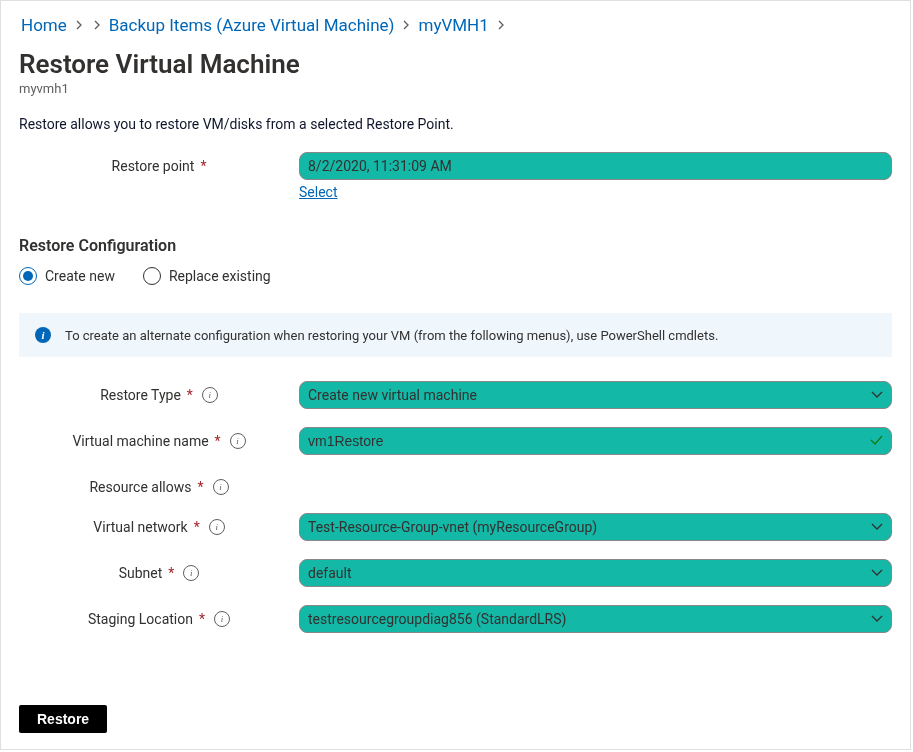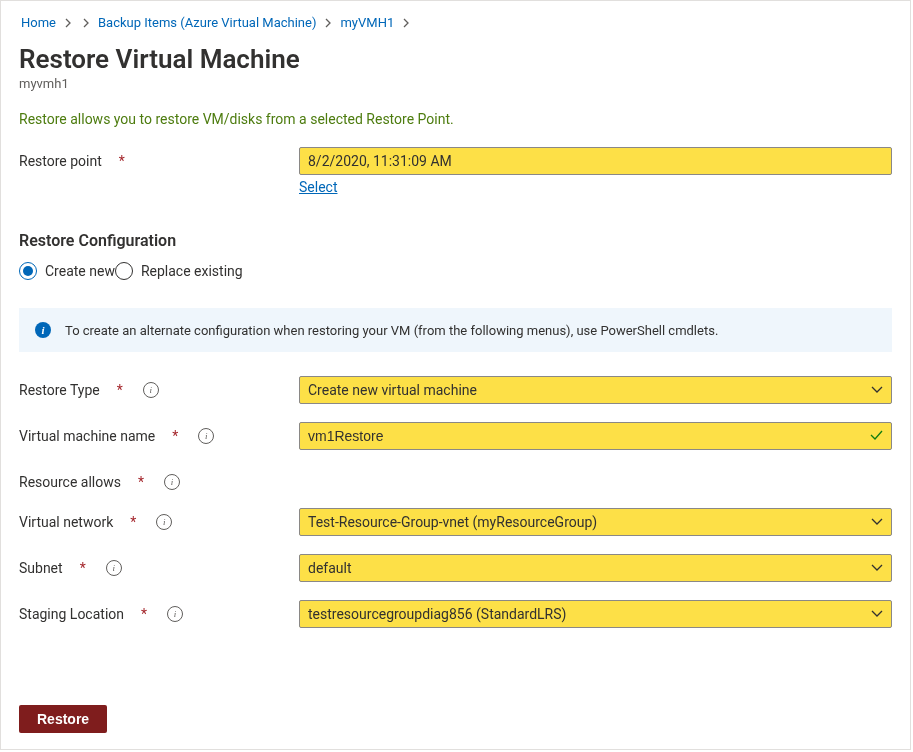"Home" .breadcrumb { font-size: 13px -> 17px }
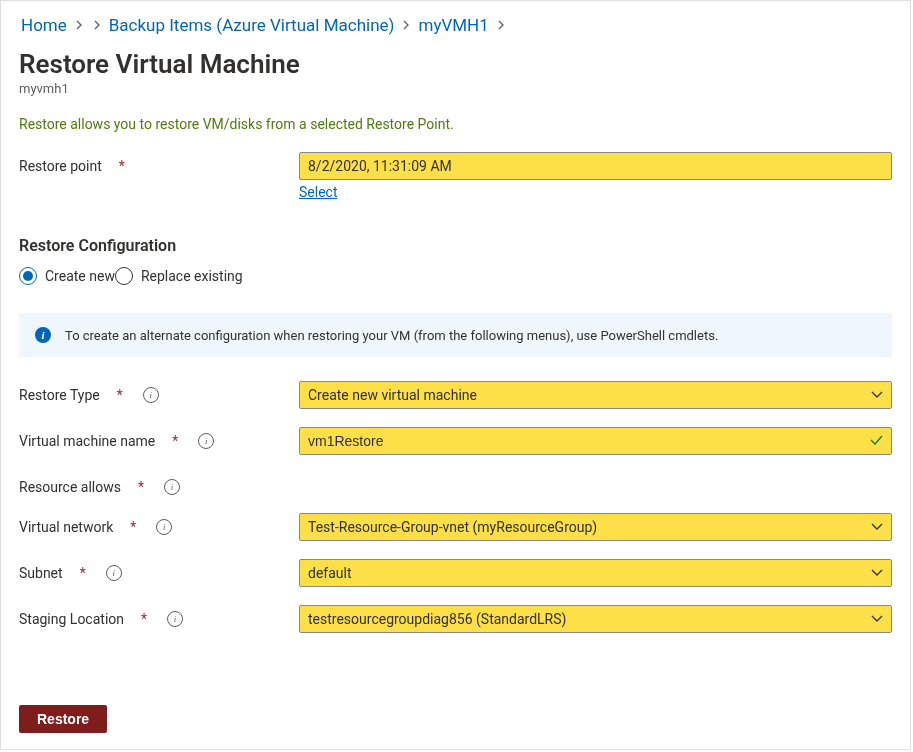"Restore allows you to restore" .description { color: #4d7c0f -> #0f172a }
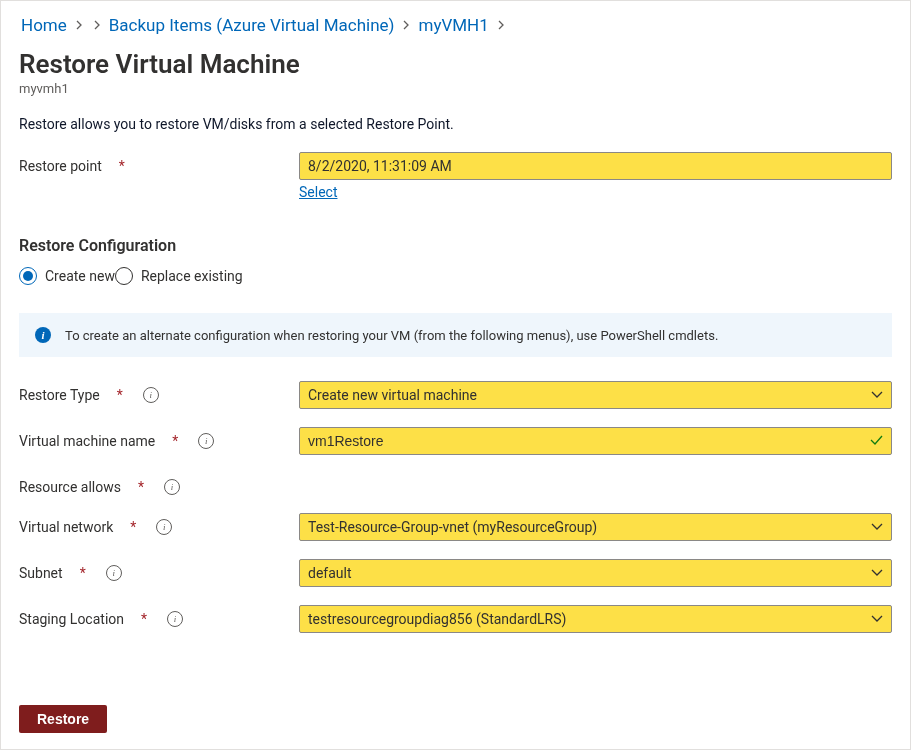"Restore point" .row .label-col { gap: 16px -> 5px; justify-content: none -> center }
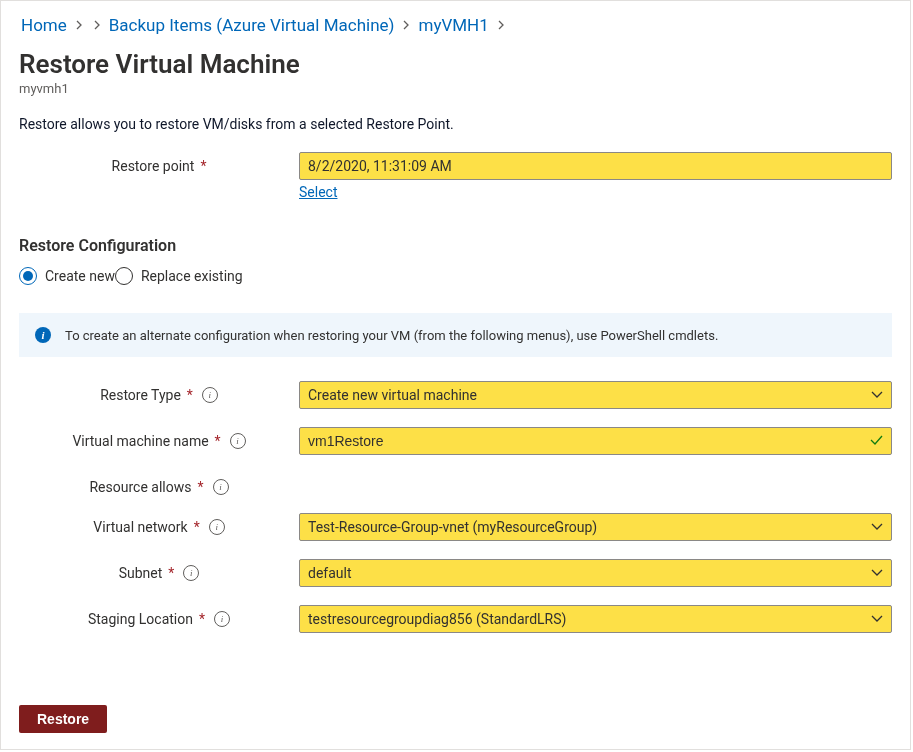"8/2/2020, 11:31:09 AM" .text-input, .select-input { background: #fde047 -> #14b8a6; border-radius: 2px -> 8px }
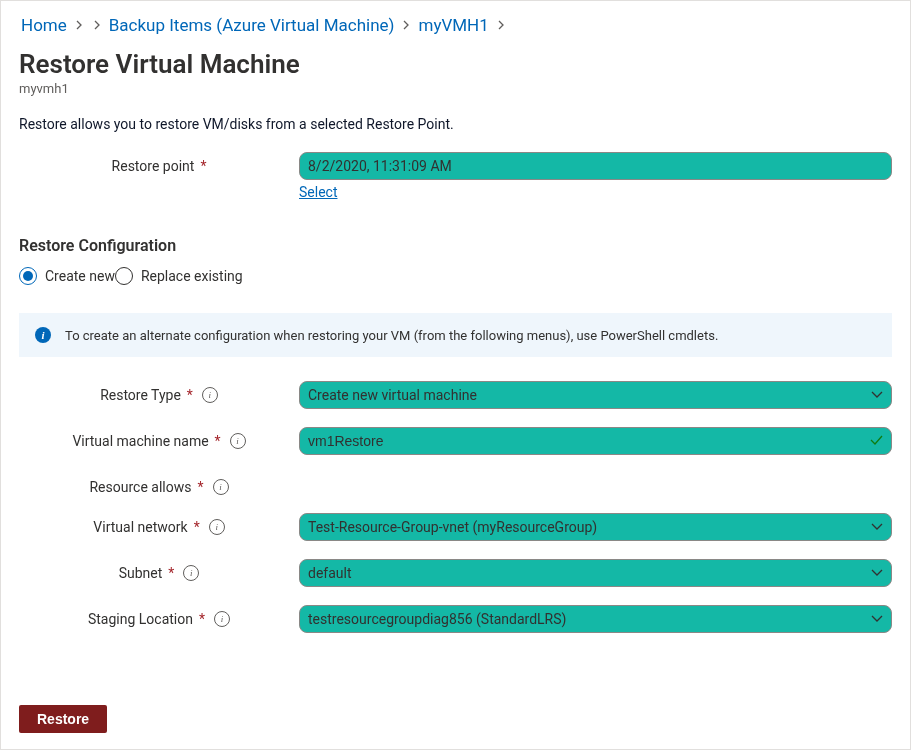"Create new" .radio-group { gap: none -> 28px }
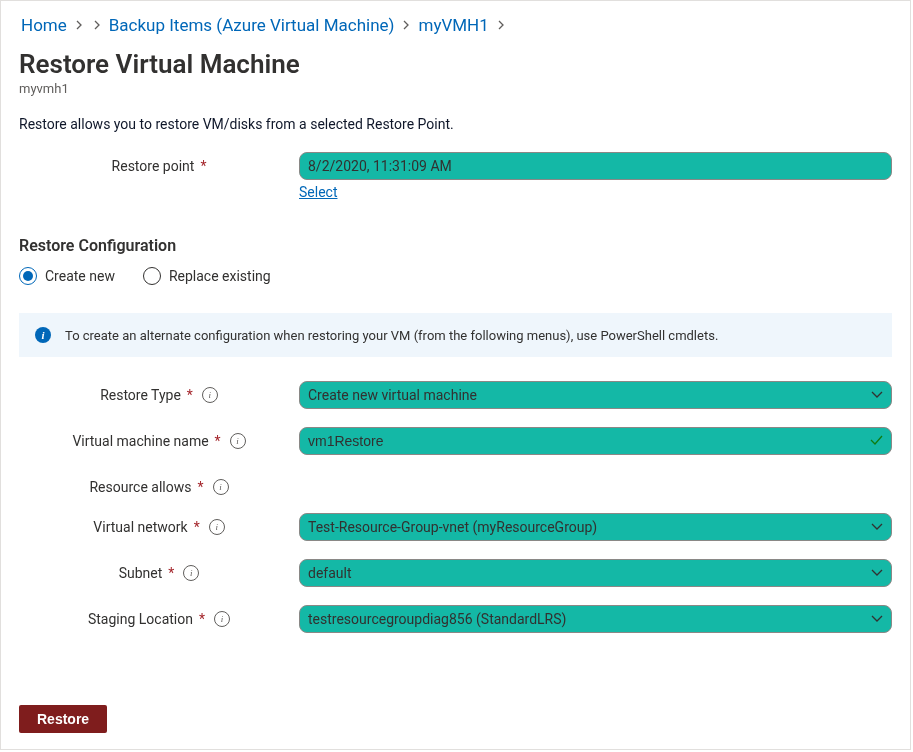"Restore" .primary-btn { background: #7f1d1d -> #000000 }
